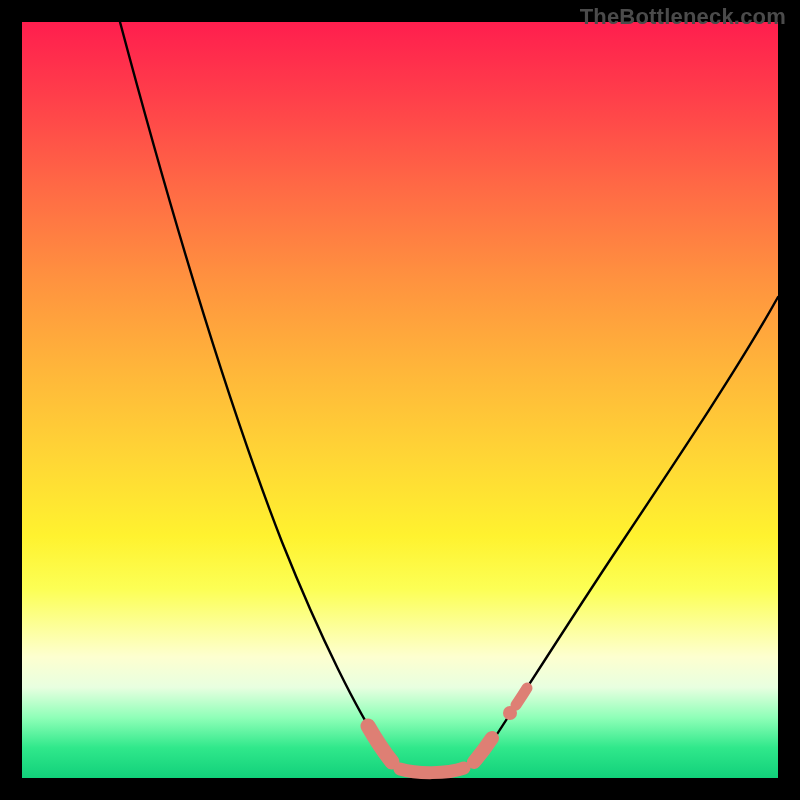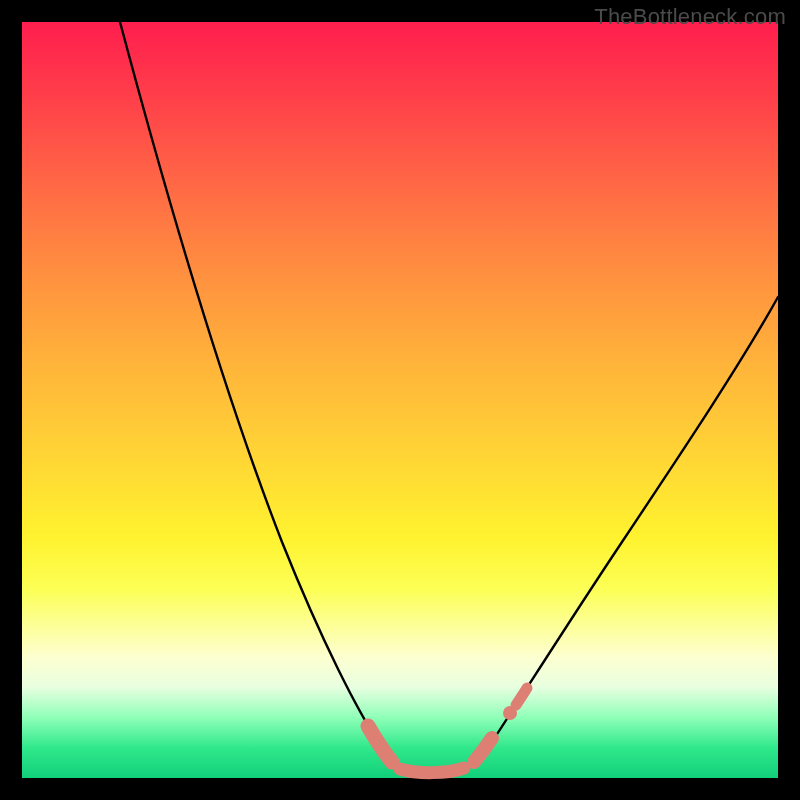"TheBottleneck.com" .watermark { font-weight: 400 -> 700 }
